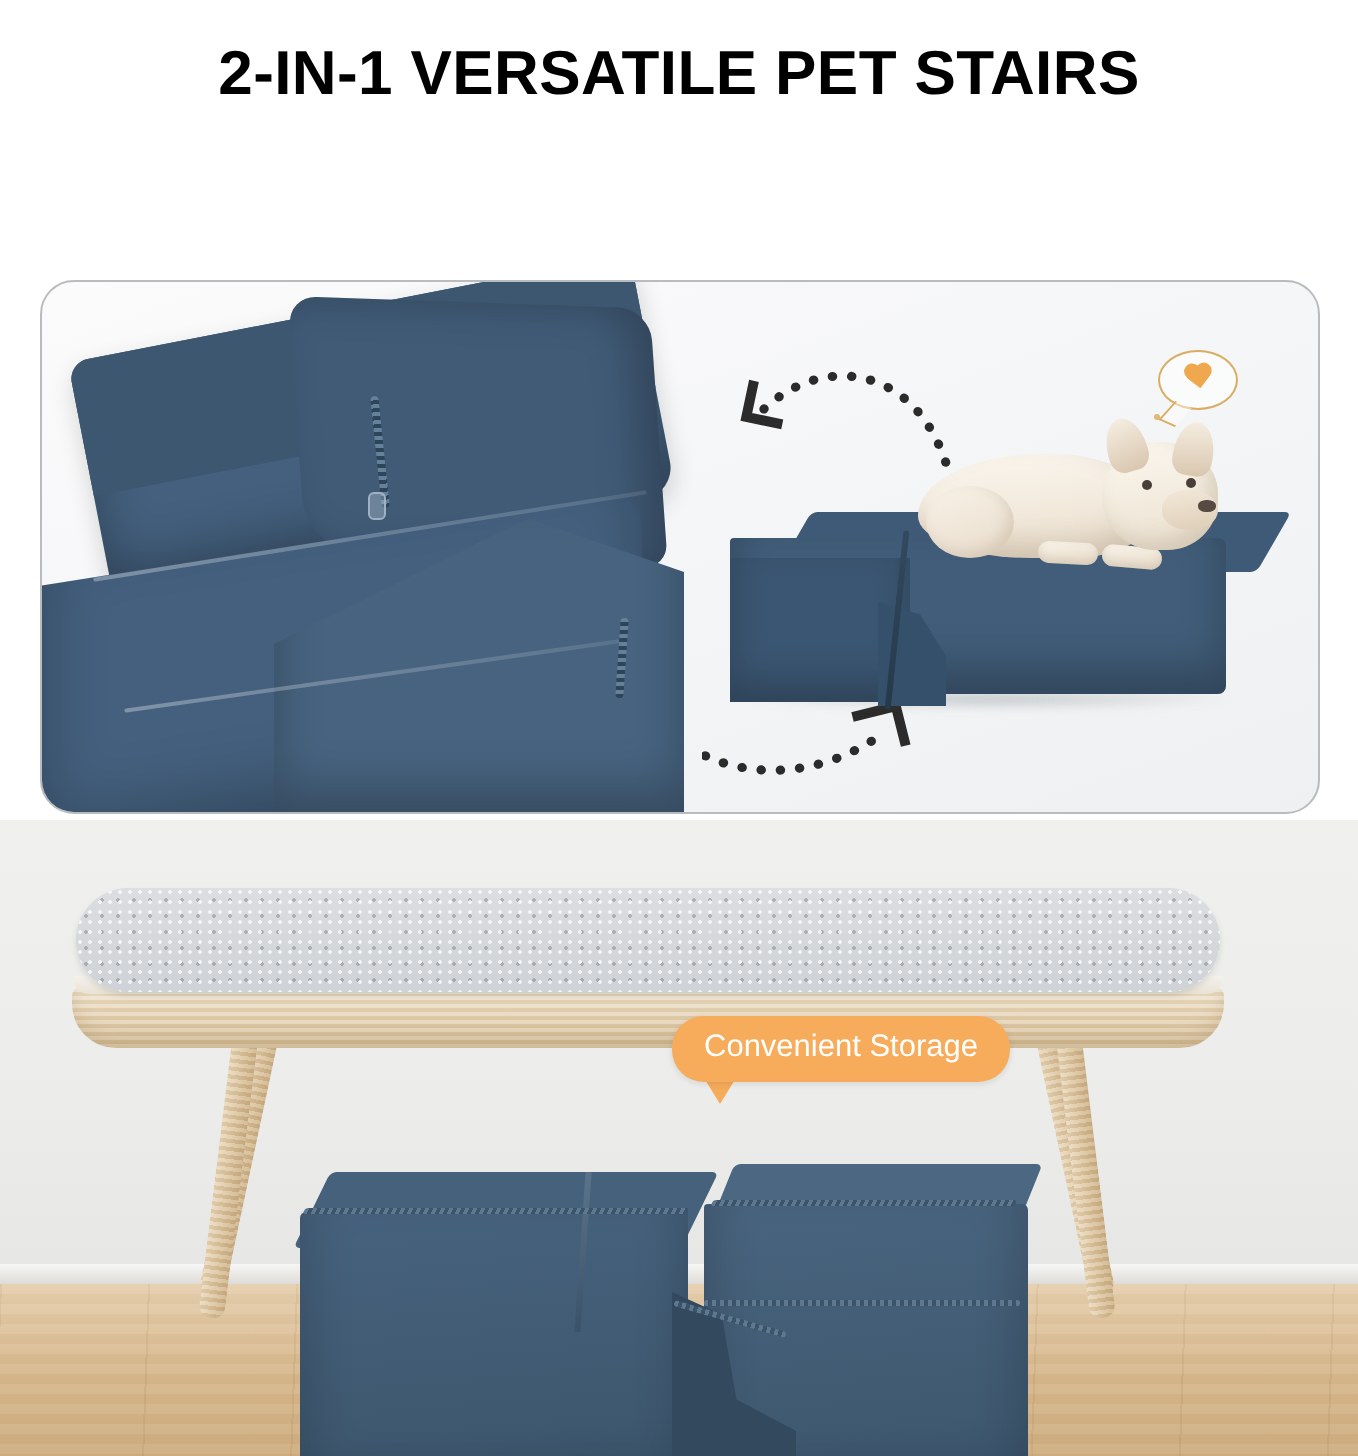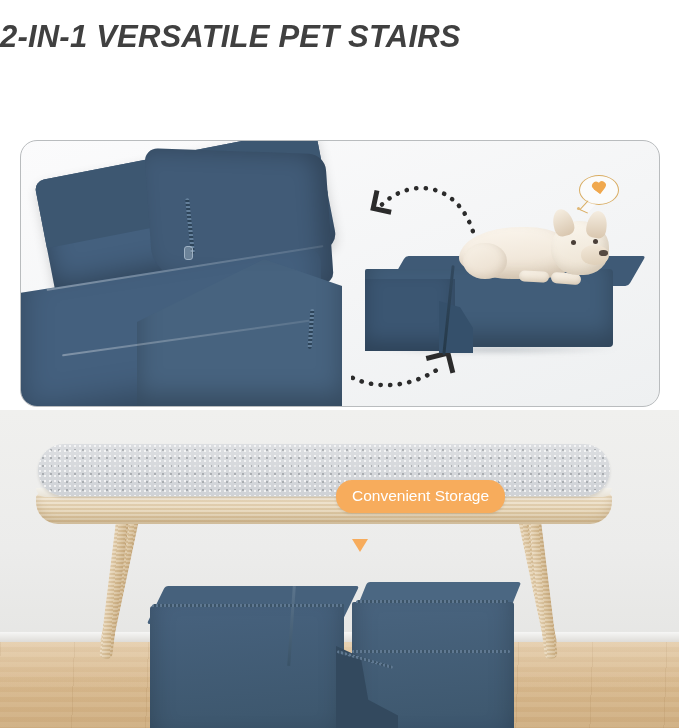"2-IN-1 VERSATILE PET STAIRS" .main-title { color: #404040 -> #000000; font-style: italic -> none; text-align: none -> center }
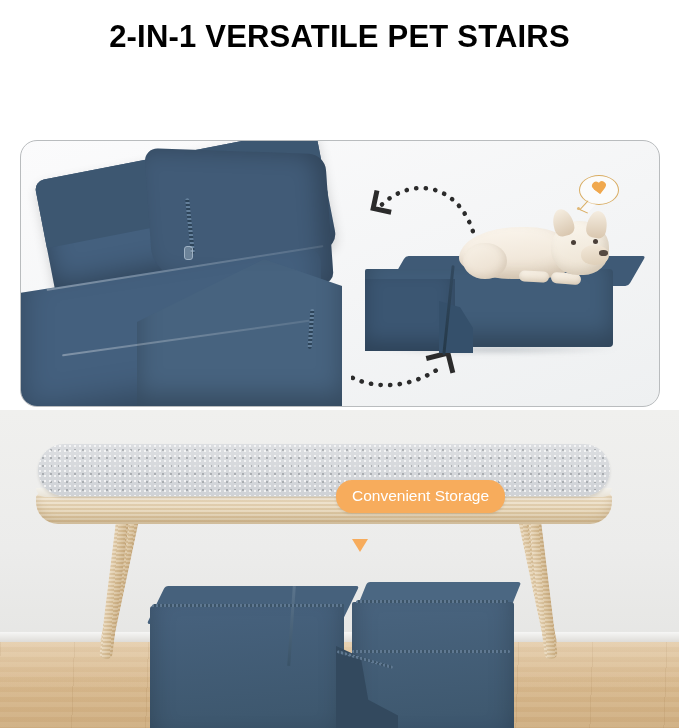"Convenient Storage" .badge { top: 480px -> 508px }
